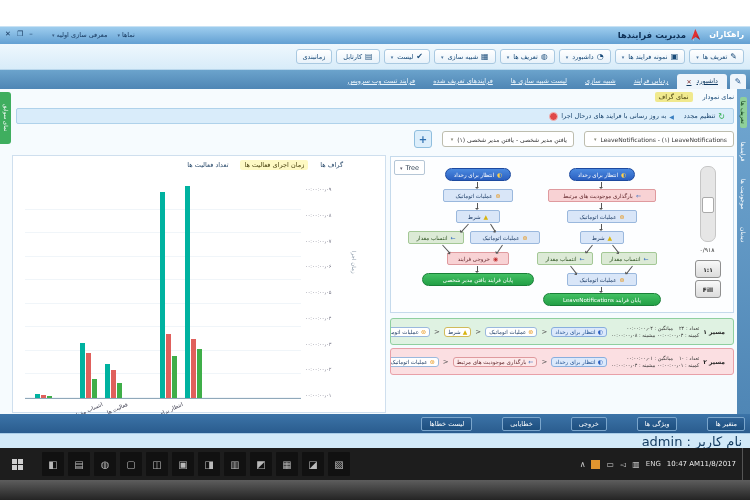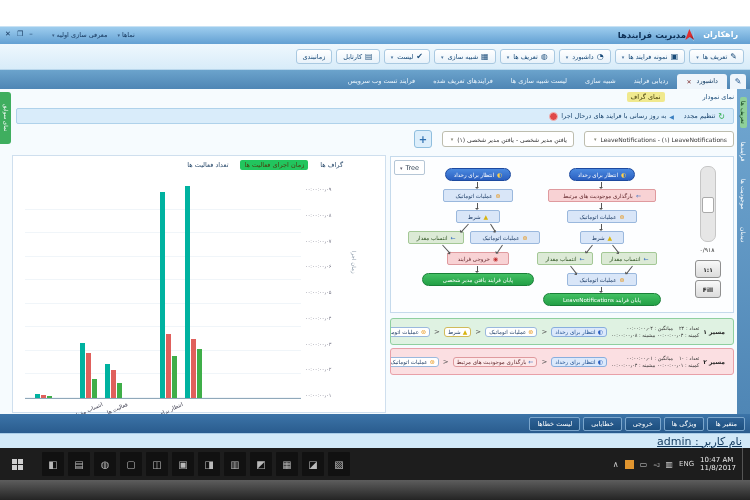"راهکاران" .brand { right: 12px -> 6px }
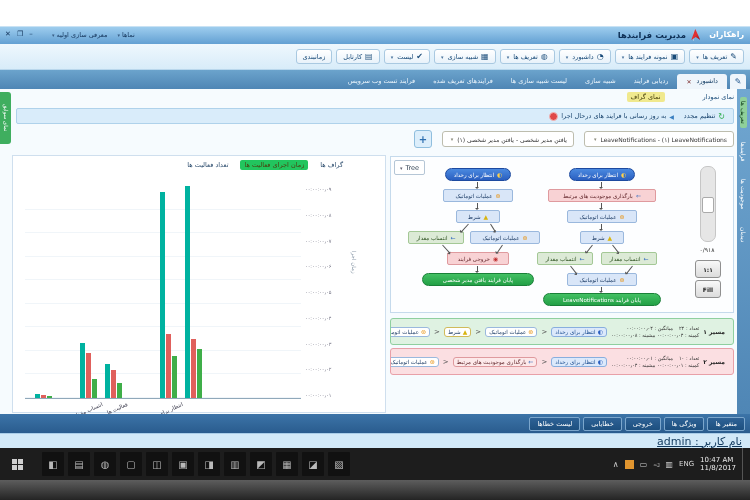"فرایند تست وب سرویس" .tab { text-decoration: none -> underline }
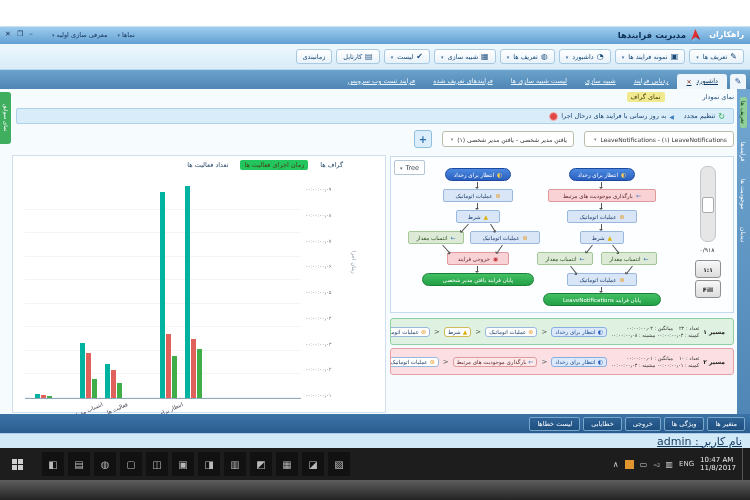"نمای گراف" .vlink { margin-left: 28px -> none }
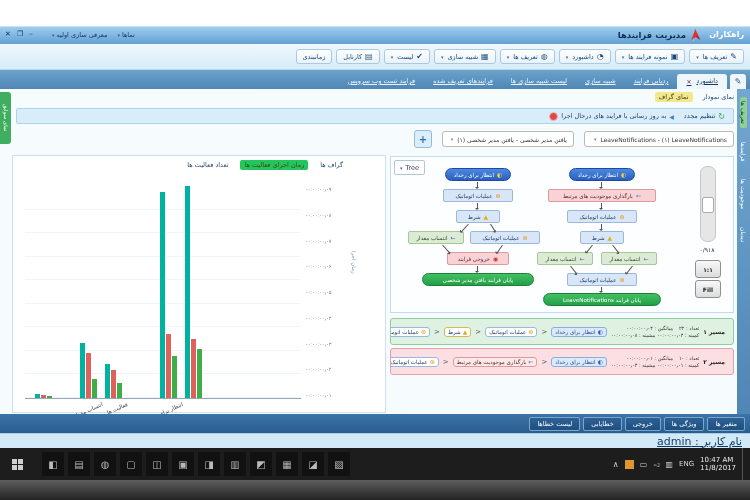"زمان اجرای فعالیت ها" .lt.hl { background: #22c55e -> #fef9c3 }
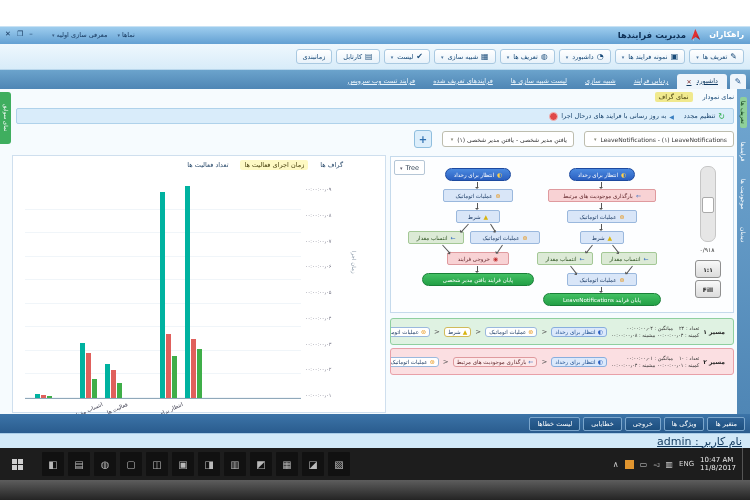"لیست خطاها" .btab { margin-left: none -> 27px }
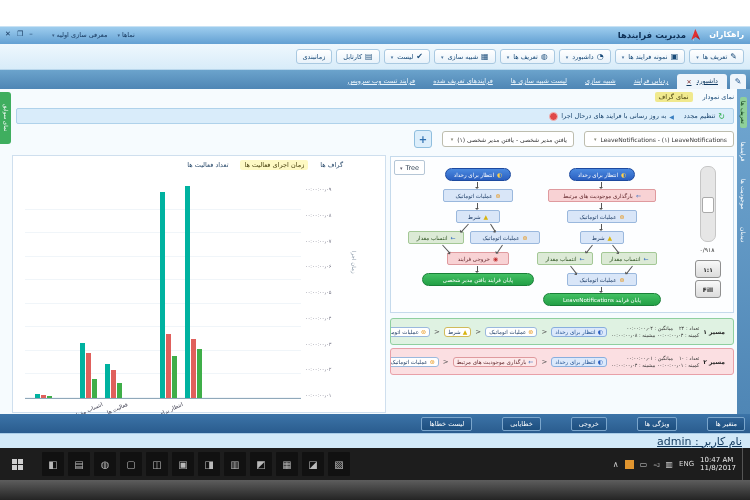"نام کاربر : admin" .statusbar { font-size: 11px -> 13px; text-decoration: underline -> none }
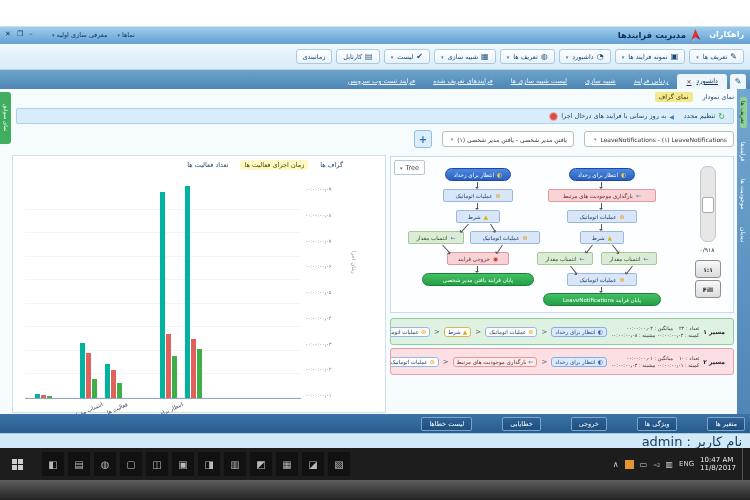"10:47 AM" .clock { flex-direction: column -> row }
